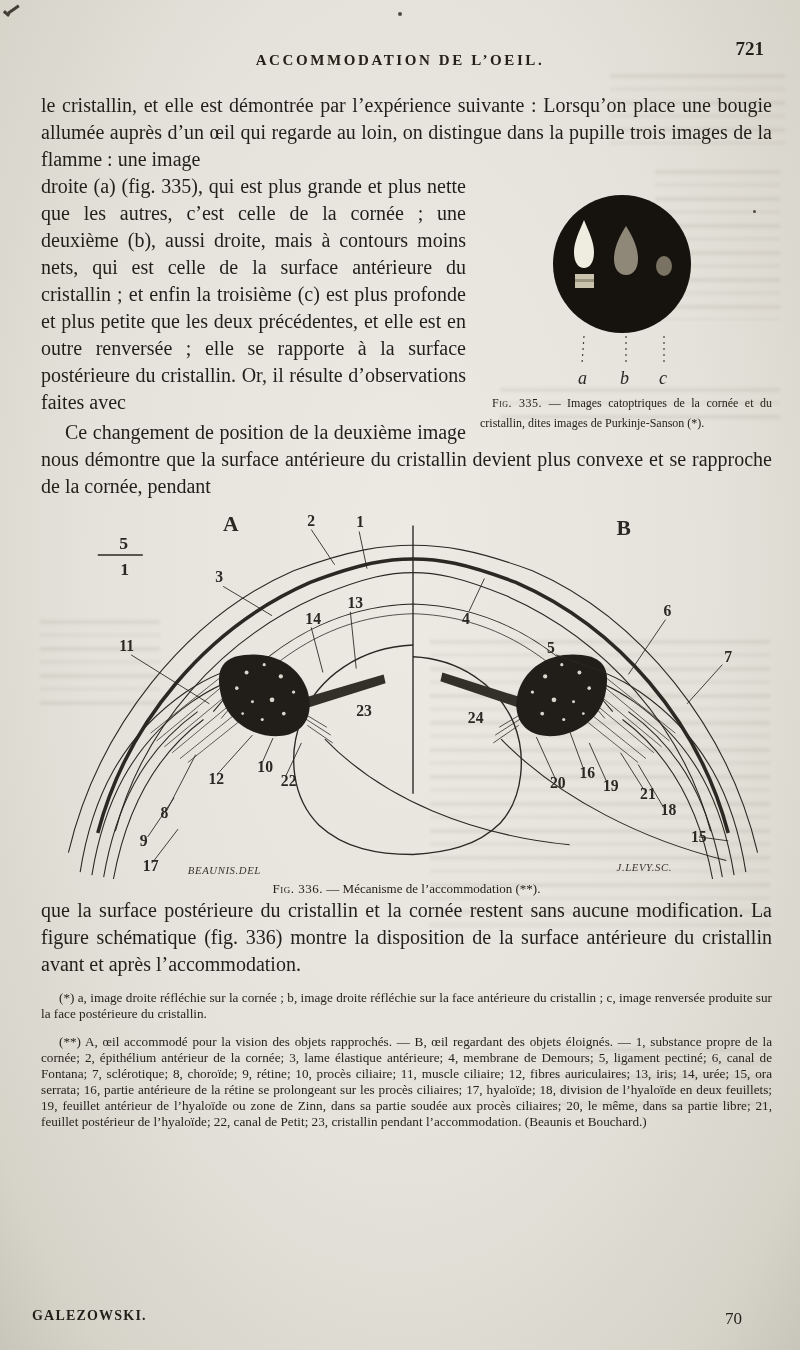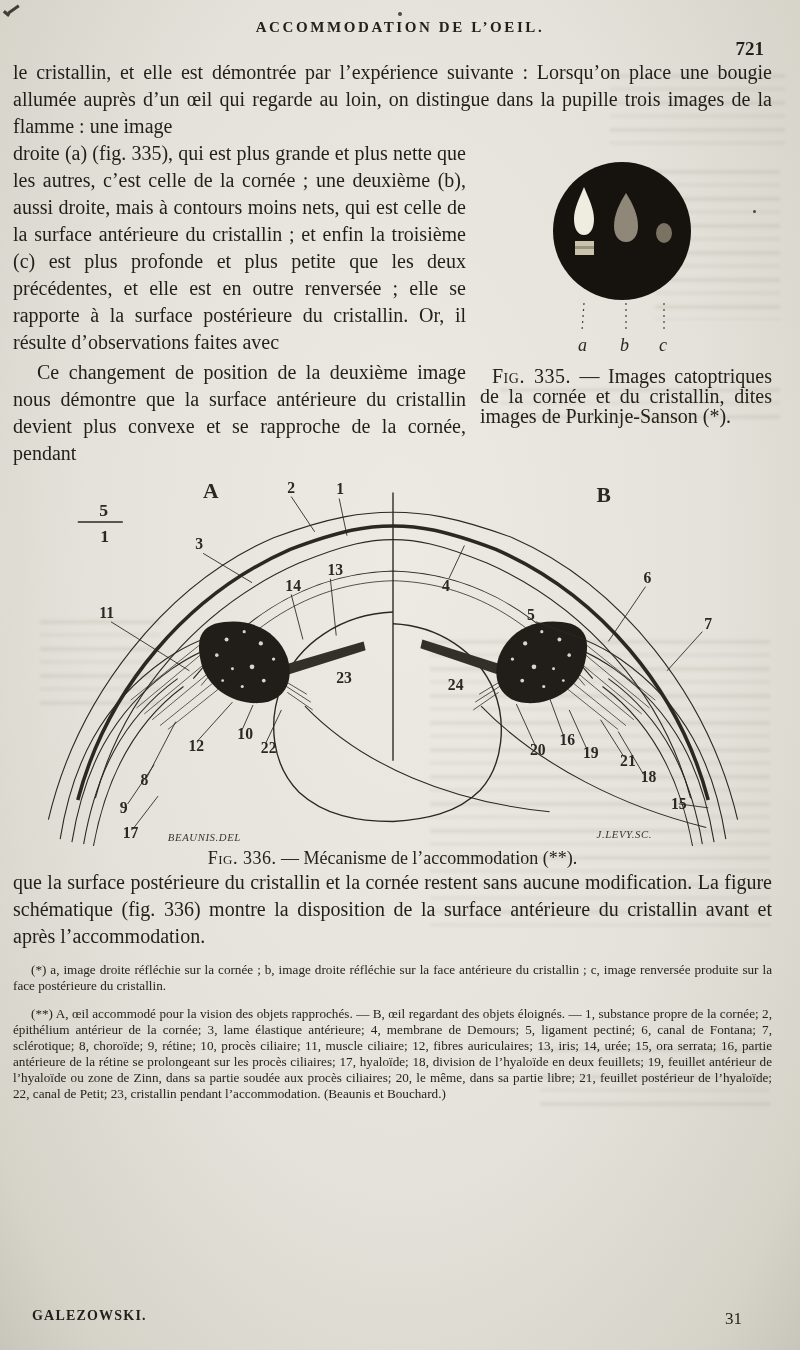"ACCOMMODATION DE L’OEIL." .header { padding-top: 19px -> 52px }
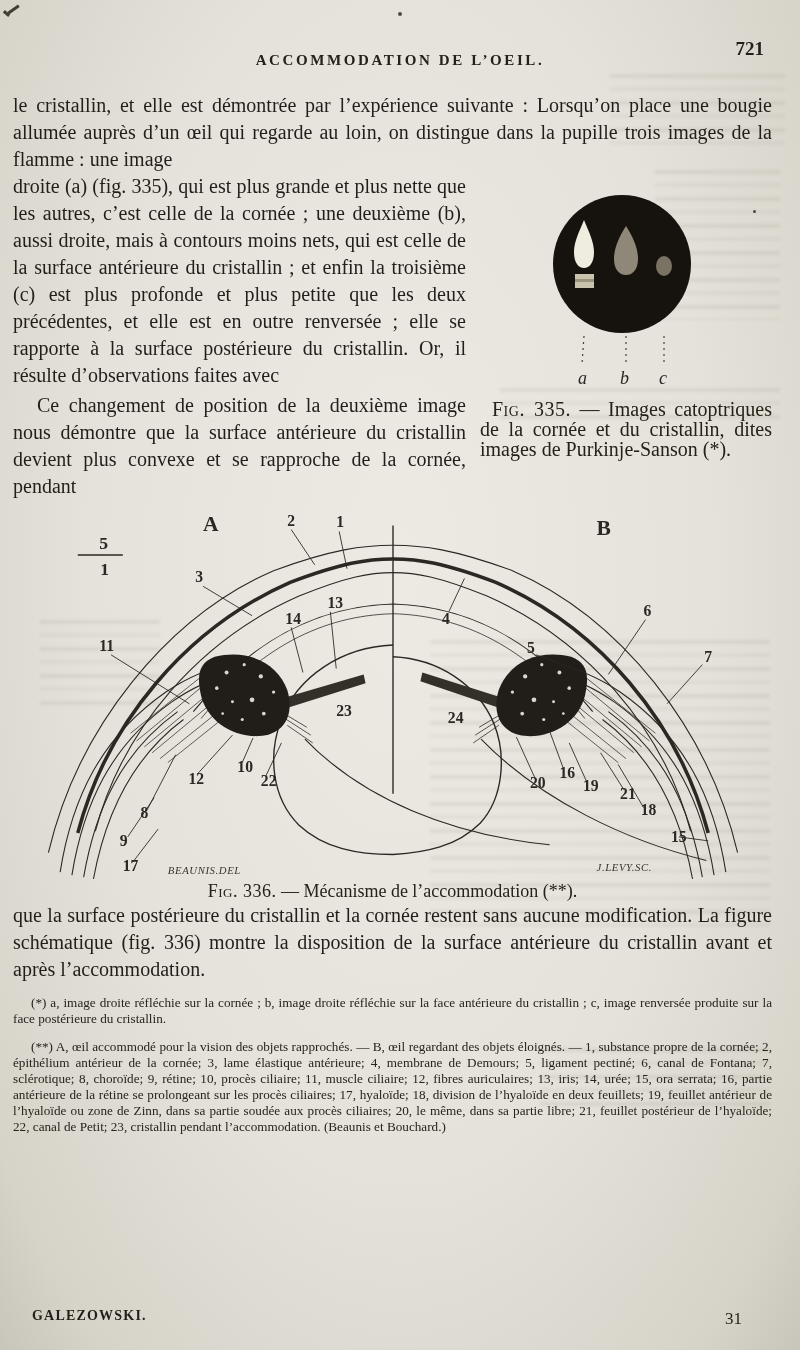"le cristallin, et elle est" .main { padding: 12px 28px 0 13px -> 12px 28px 0 41px }
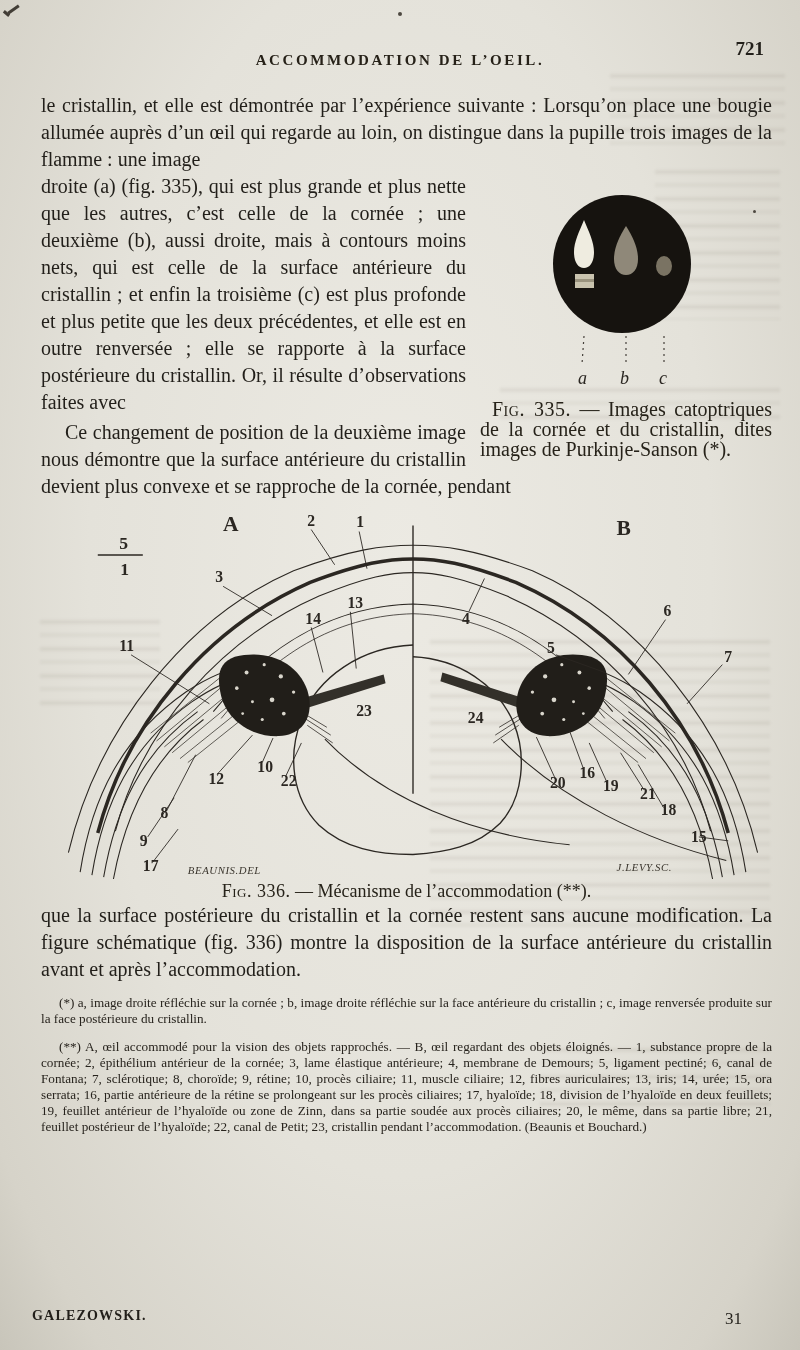"Fig. 335. — Images catoptriques" .fig335 figcaption { font-size: 20px -> 12px; margin-top: 11px -> 5px }
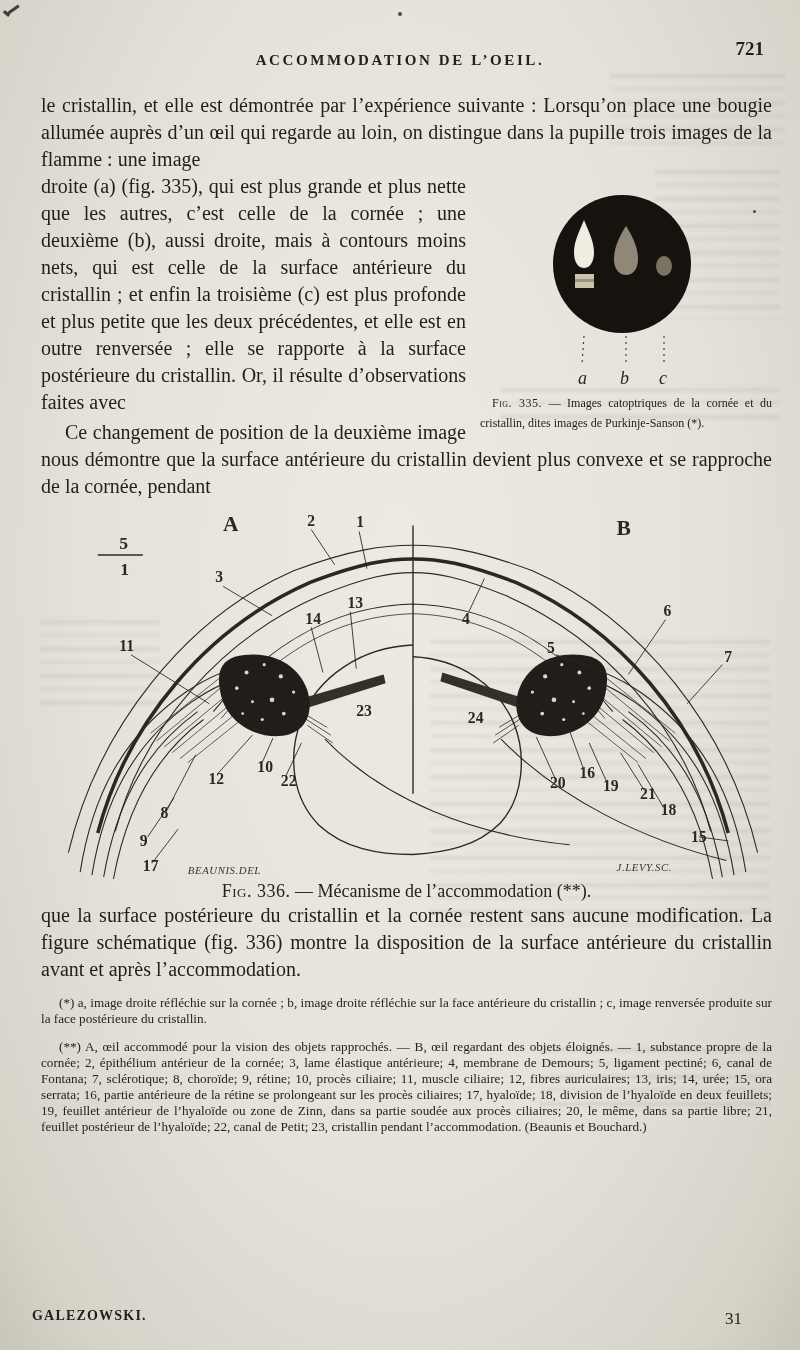"Fig. 336. — Mécanisme de" .fig336 figcaption { font-size: 18px -> 13px }
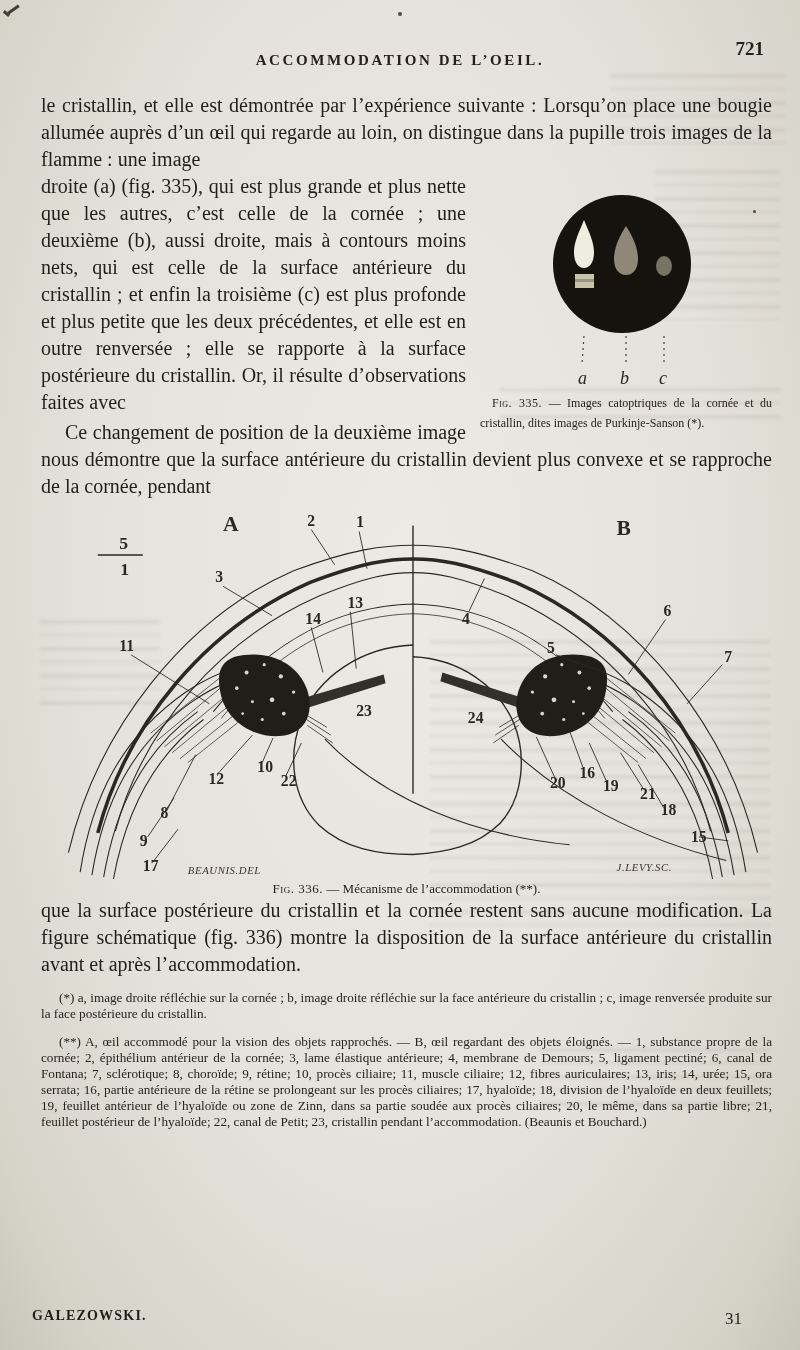"31" div.footer-sheet { text: 31 -> 70 }
